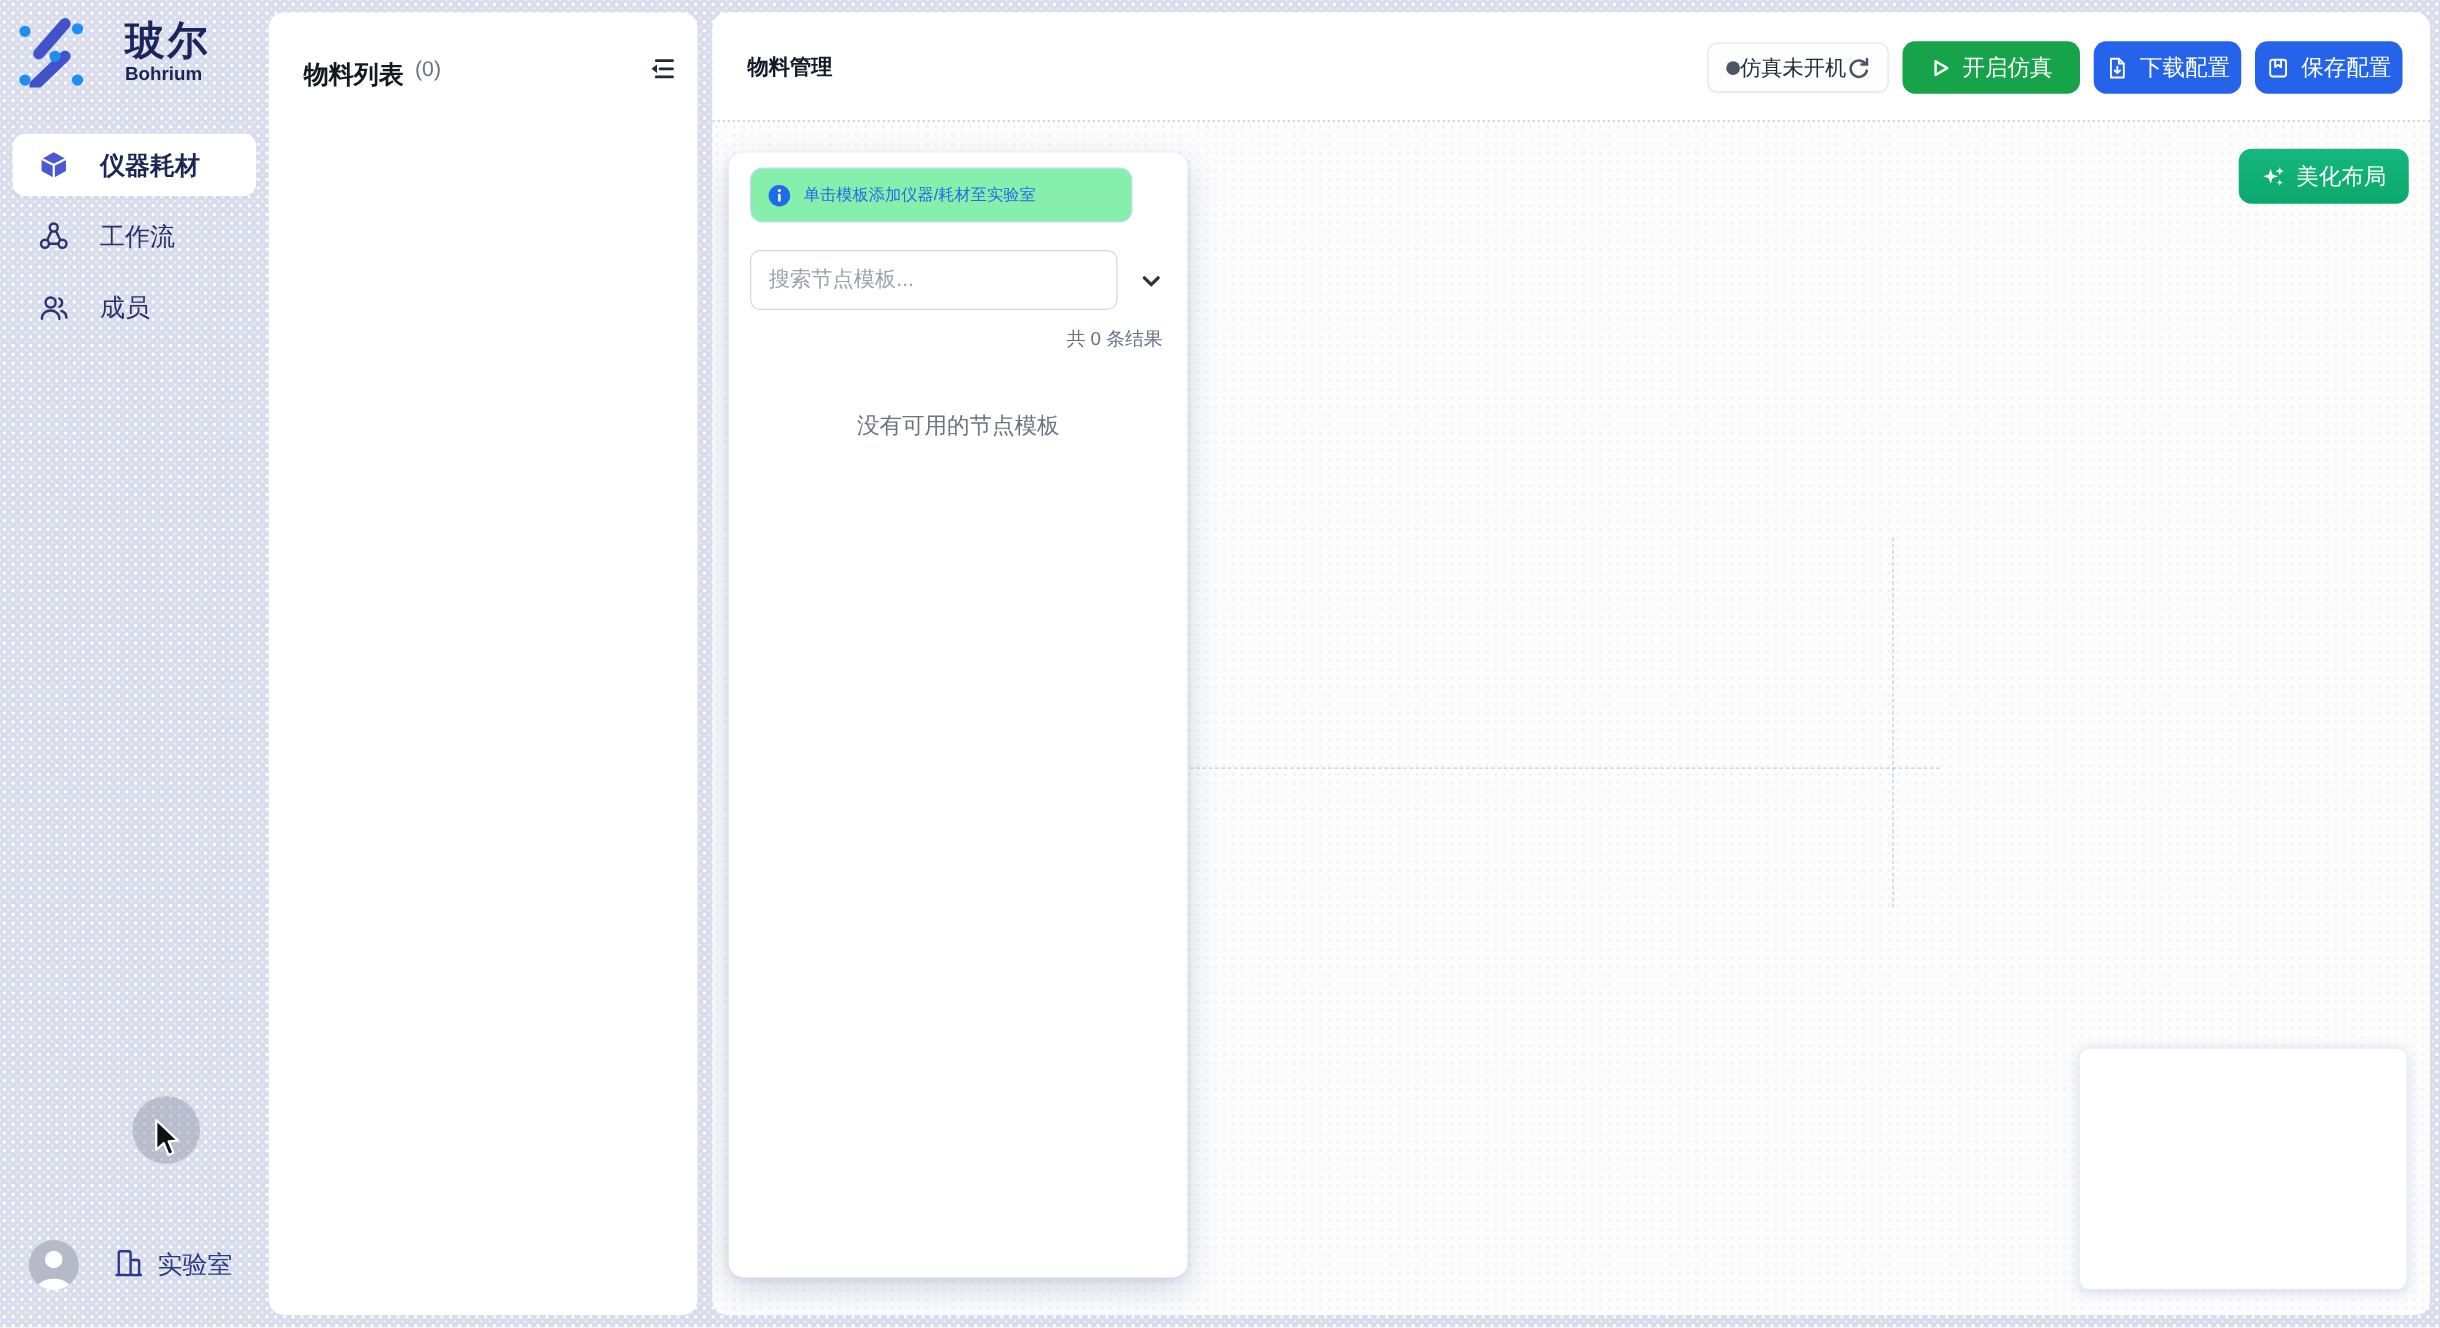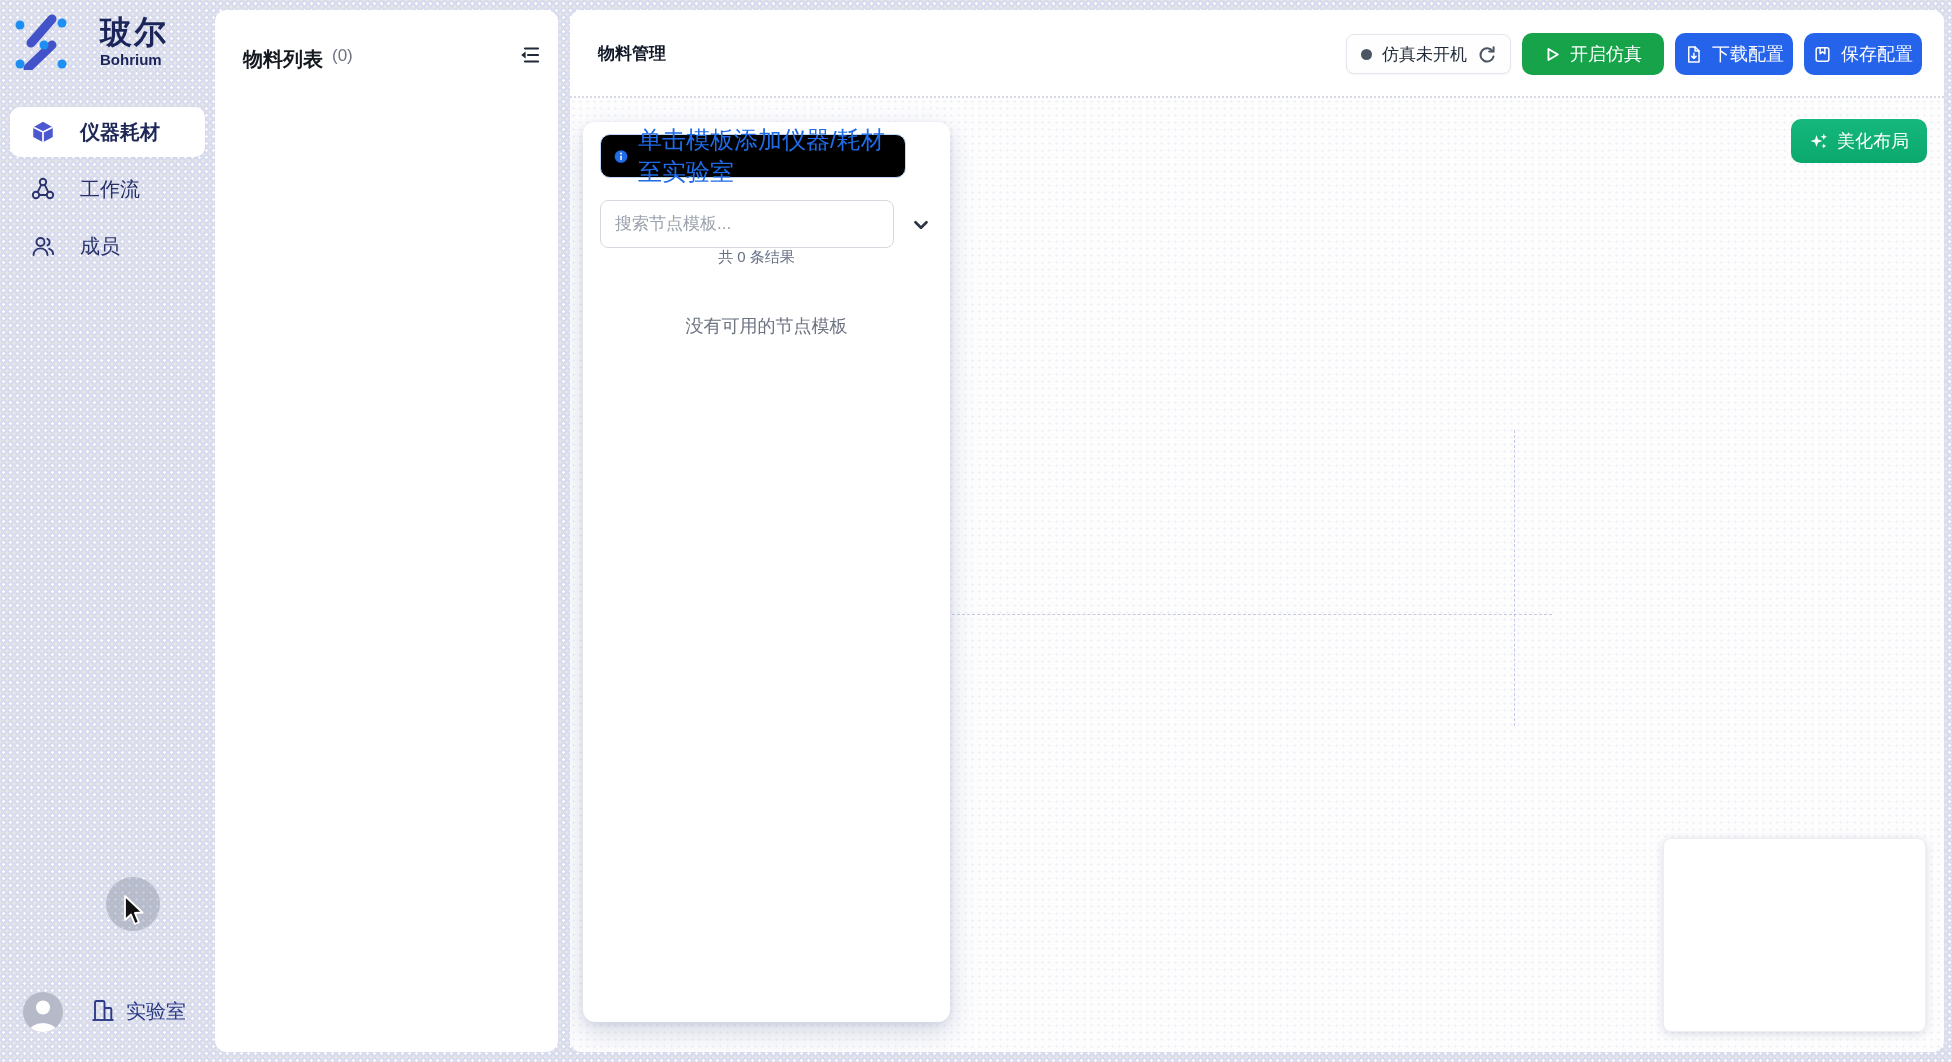"仿真未开机" .status-pill { gap: 10px -> none }
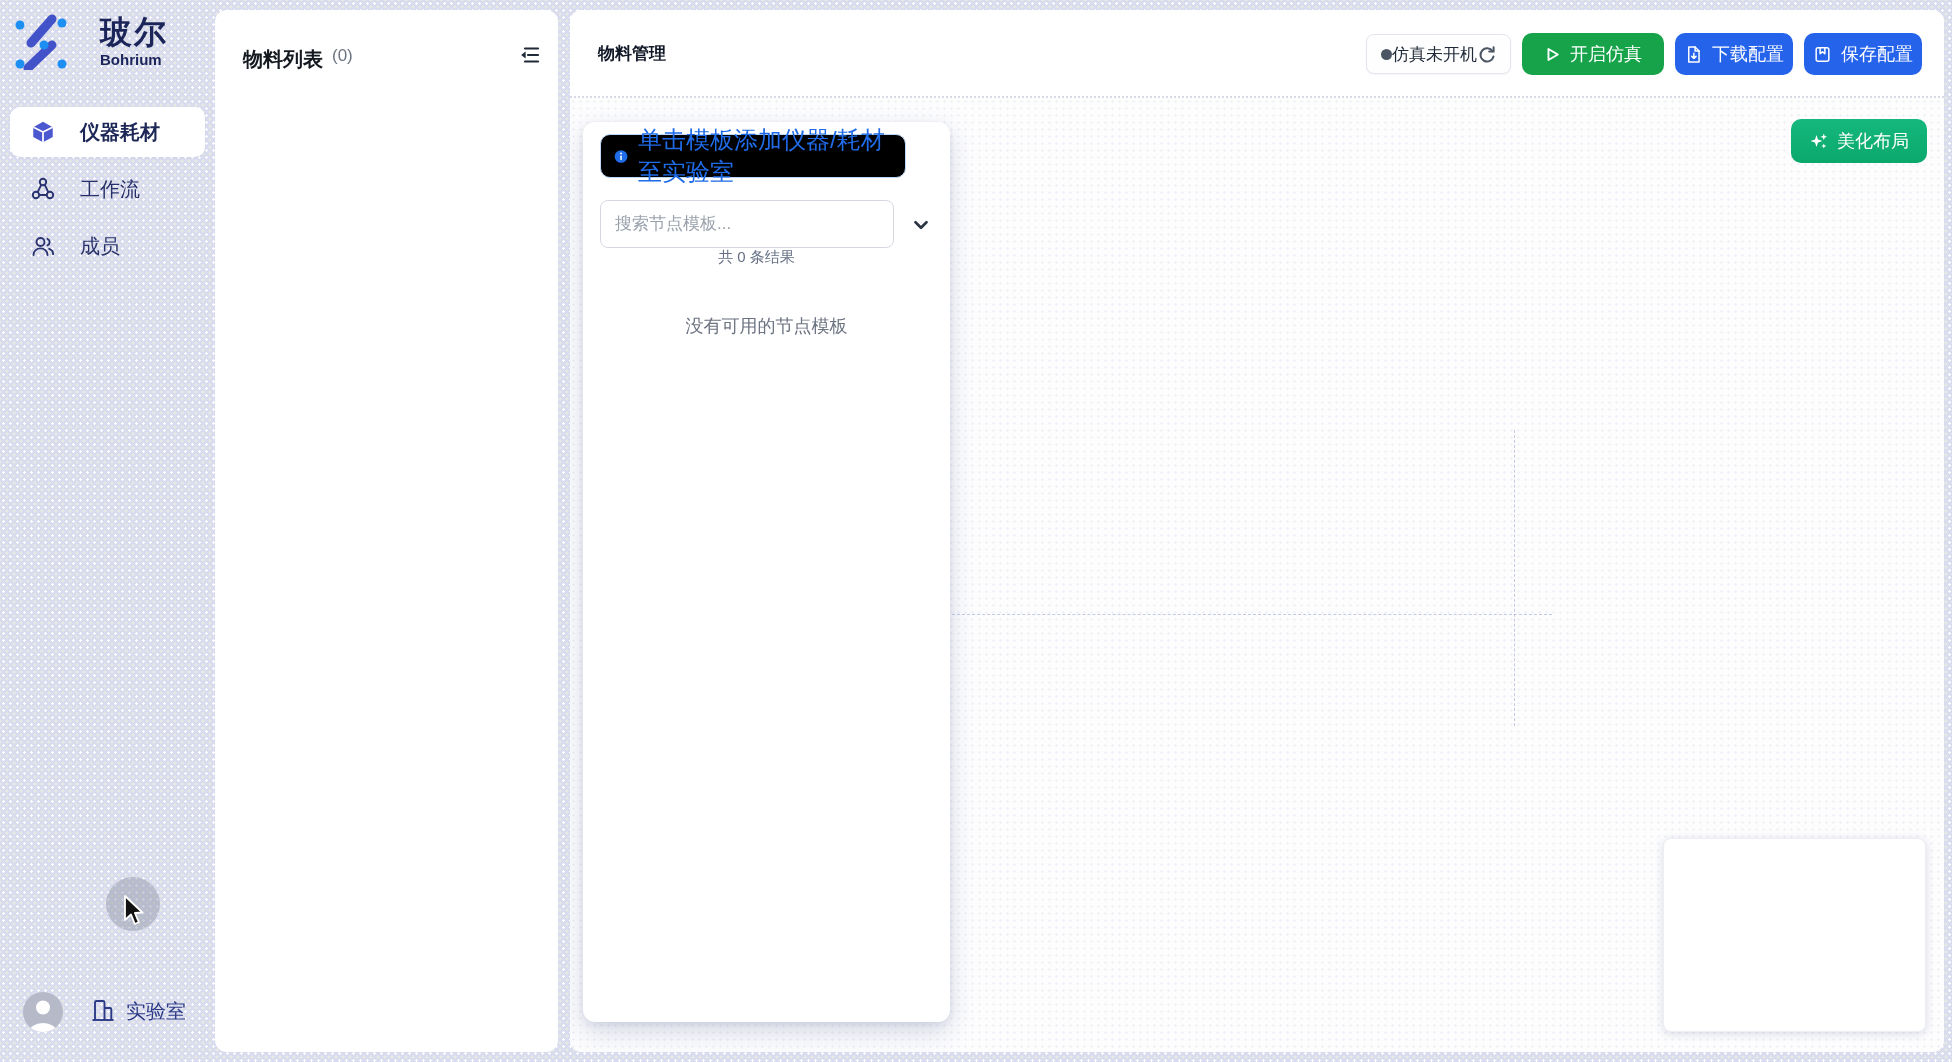"单击模板添加仪器/耗材至实验室" .info-banner { background: #000000 -> #86efac; font-size: 24px -> 13px }
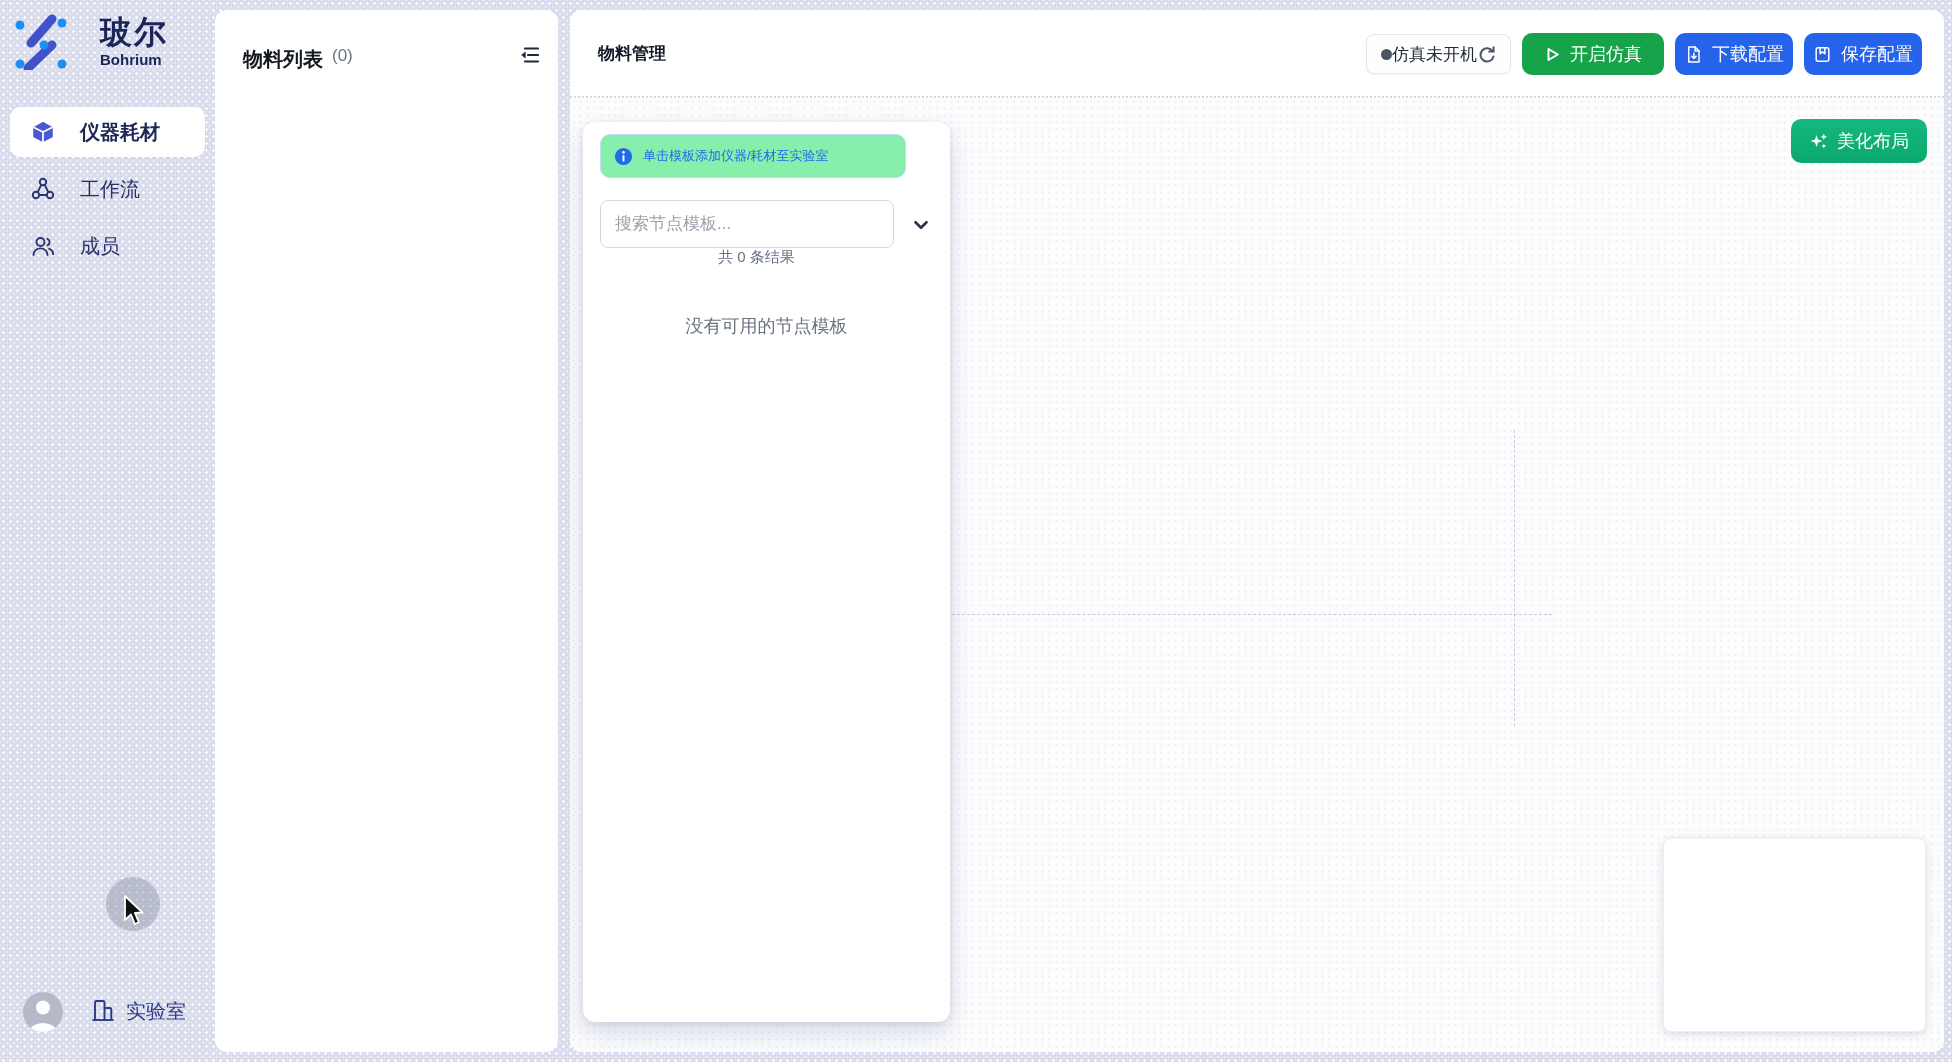"共 0 条结果" .result-count { margin-top: none -> 14px; text-align: center -> right }
